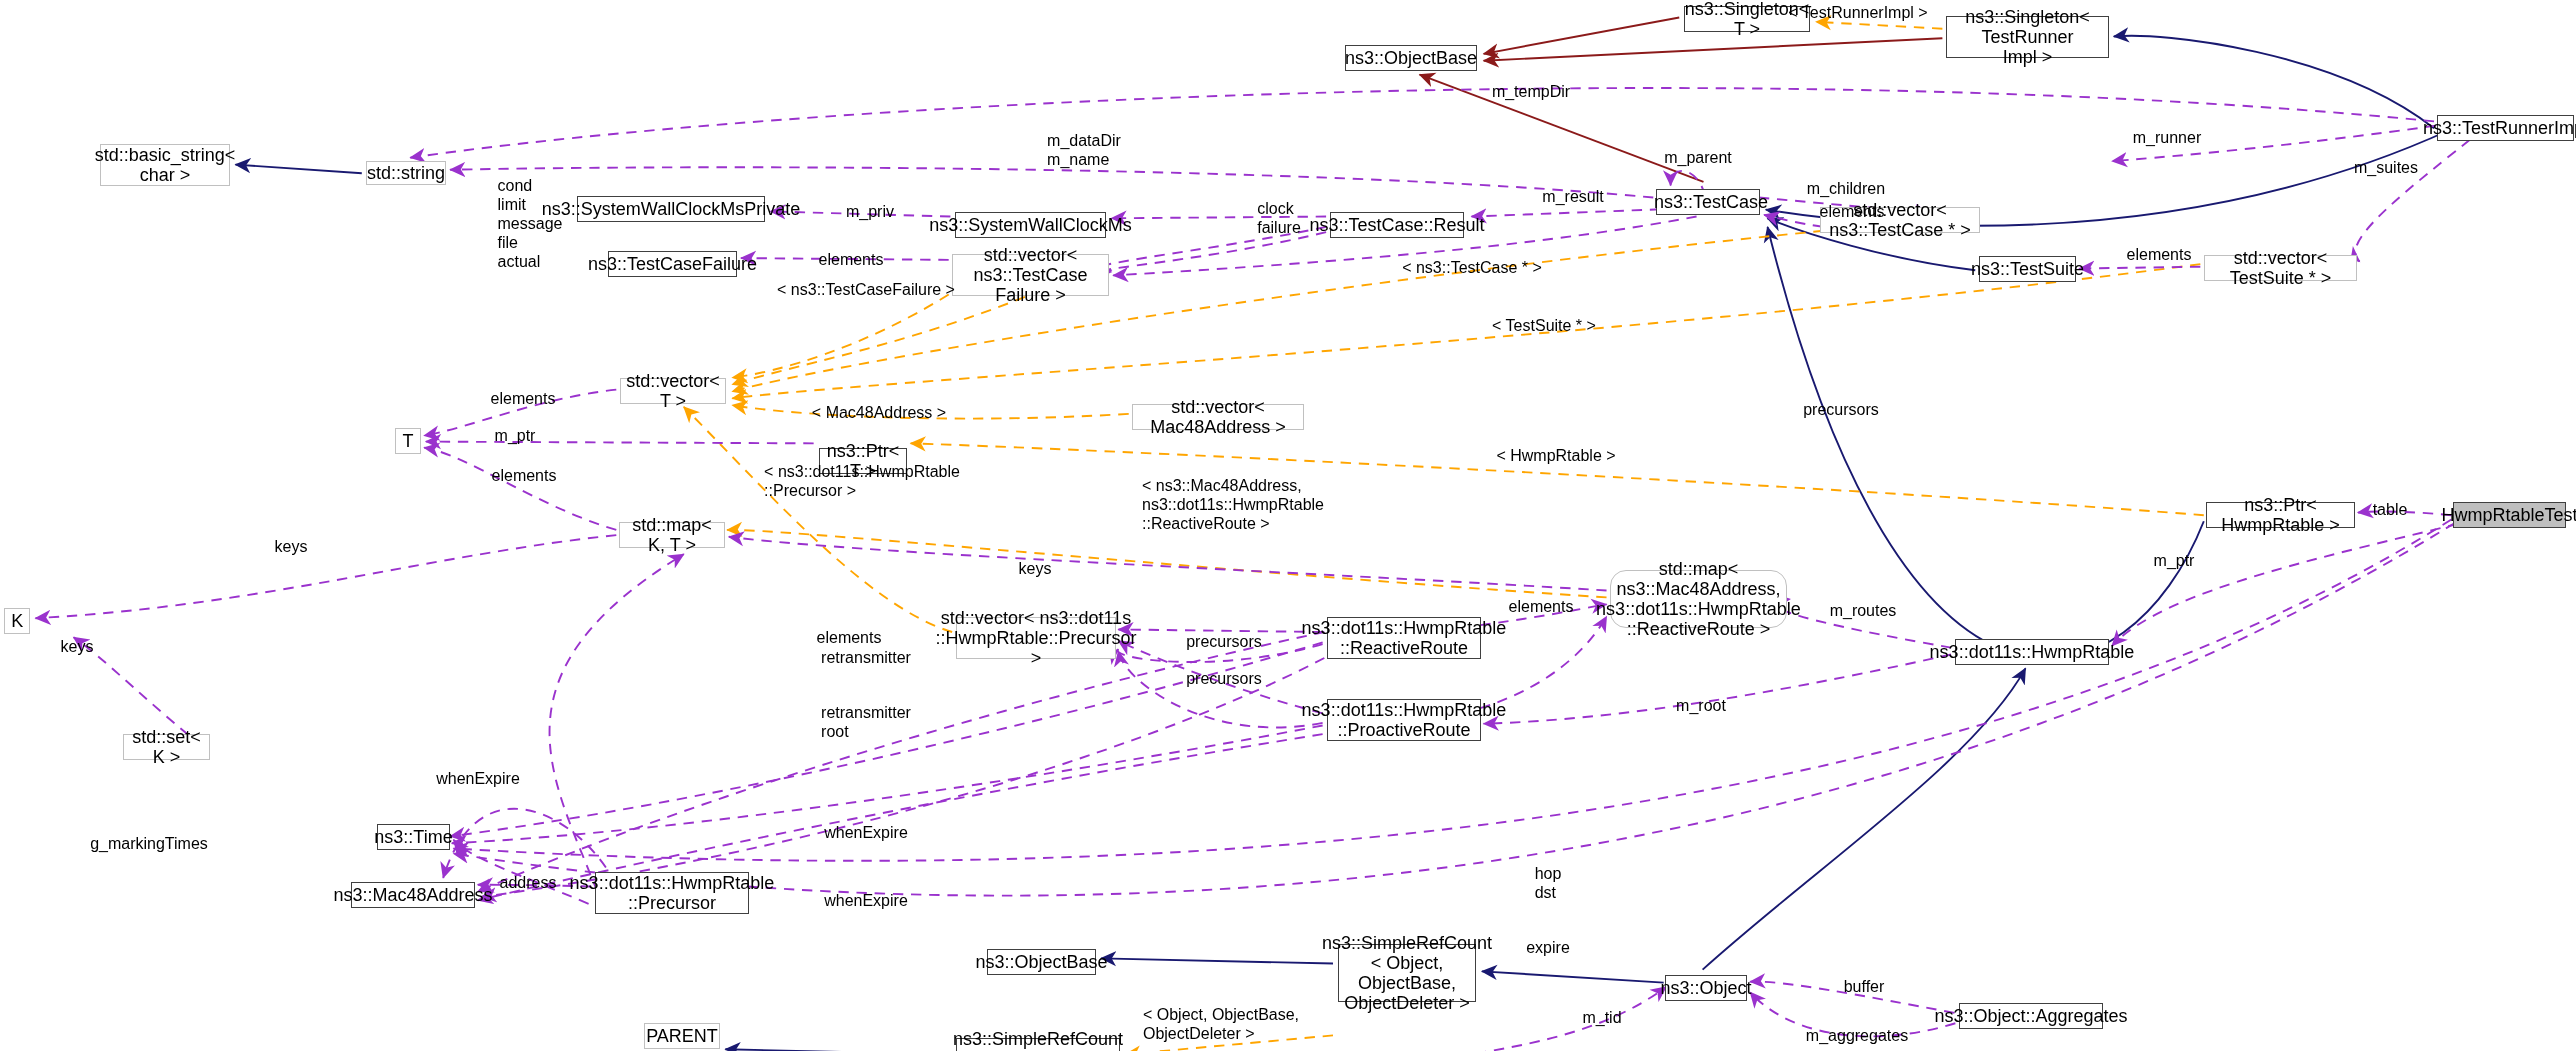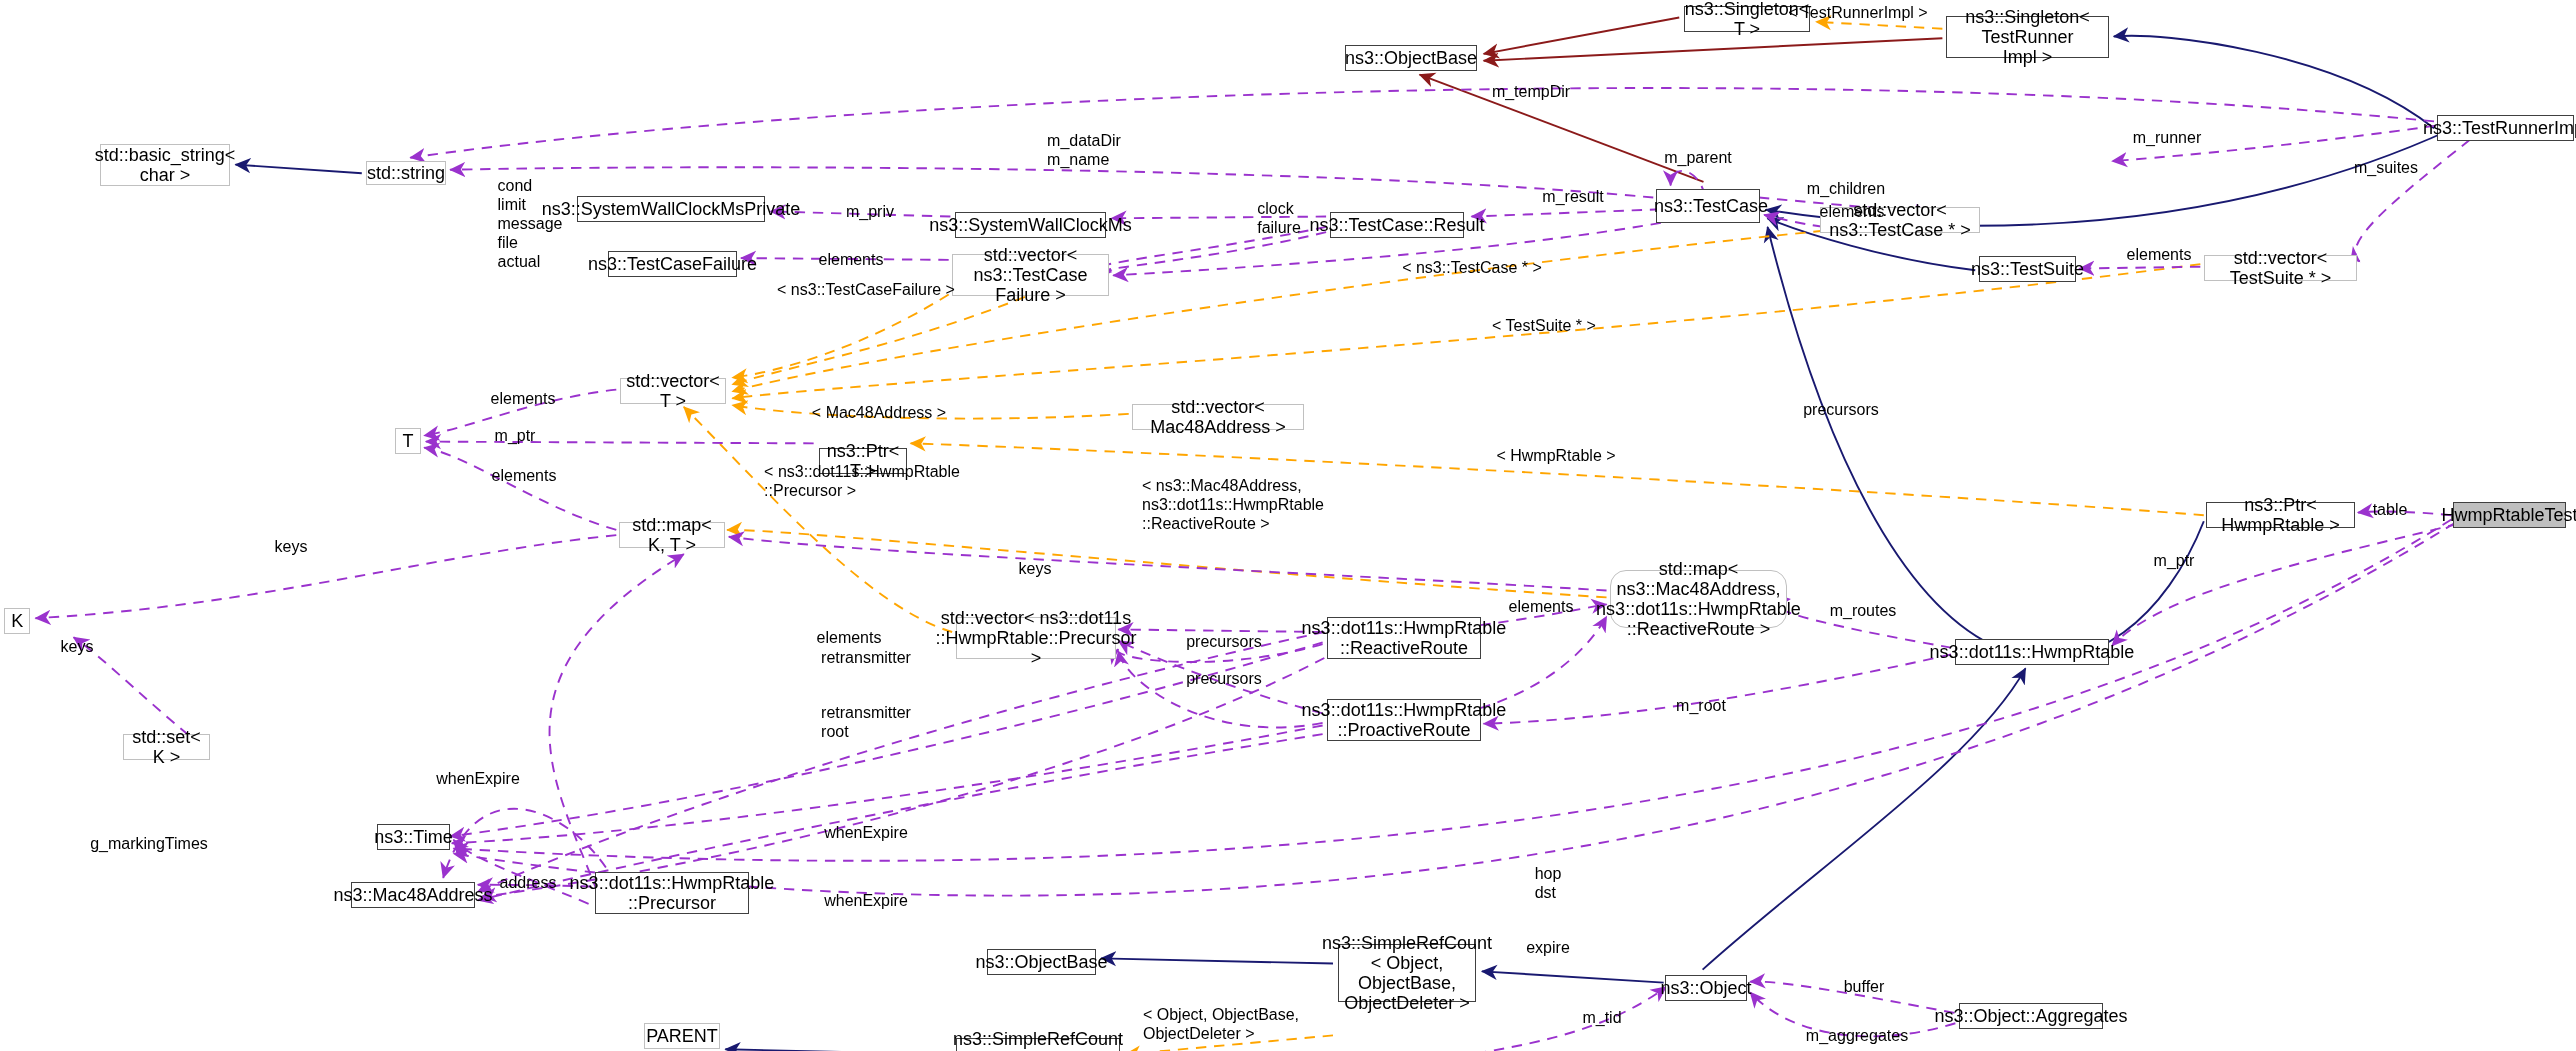"ns3::TestCase" div.node { height: 34px -> 26px }
